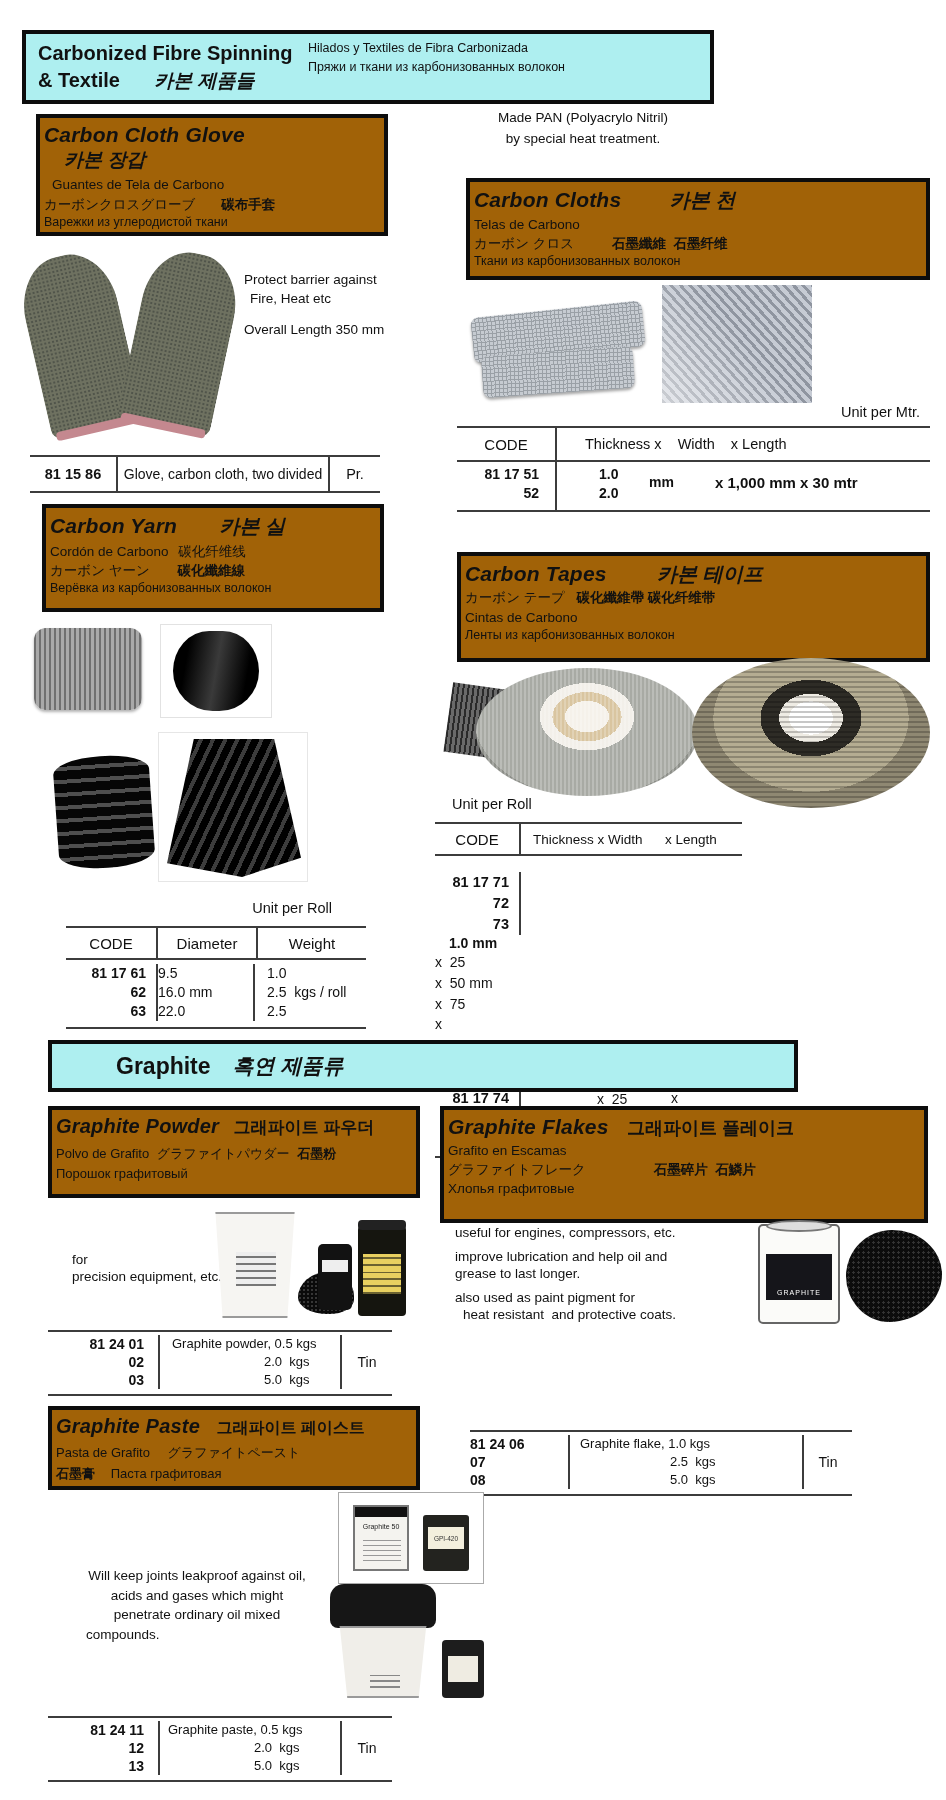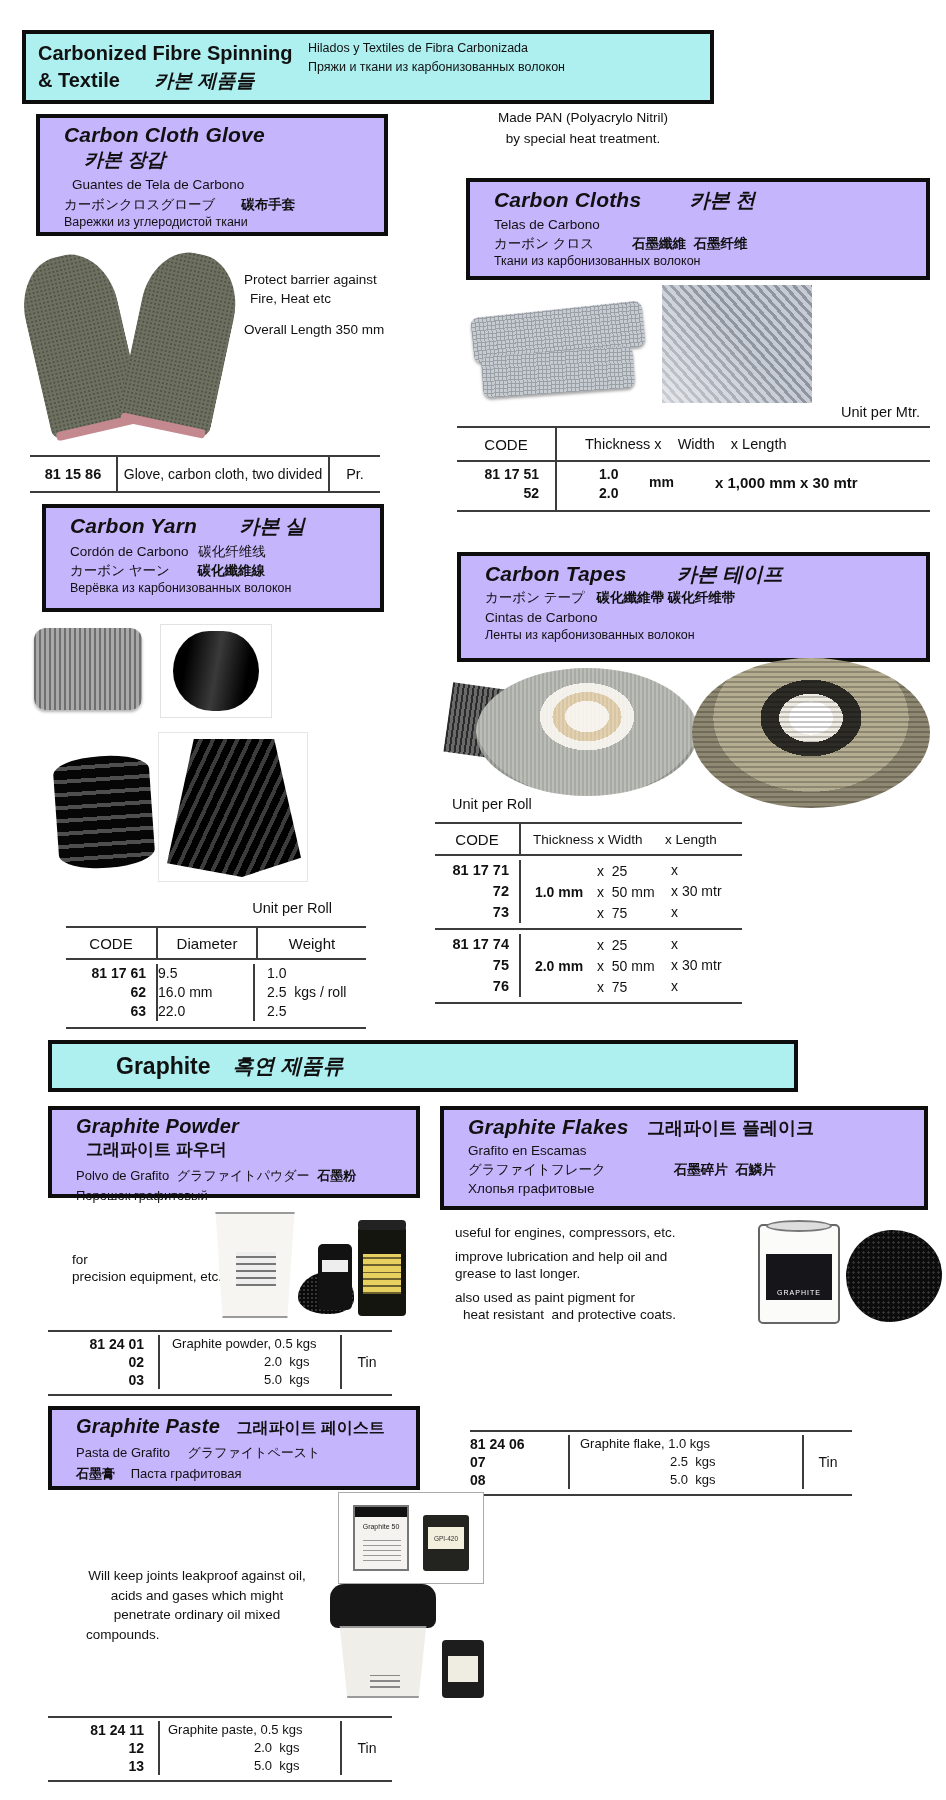"Carbon Cloth Glove" .gbox { background: #c4b5fd -> #a16207; padding: 5px 24px -> 5px 4px }
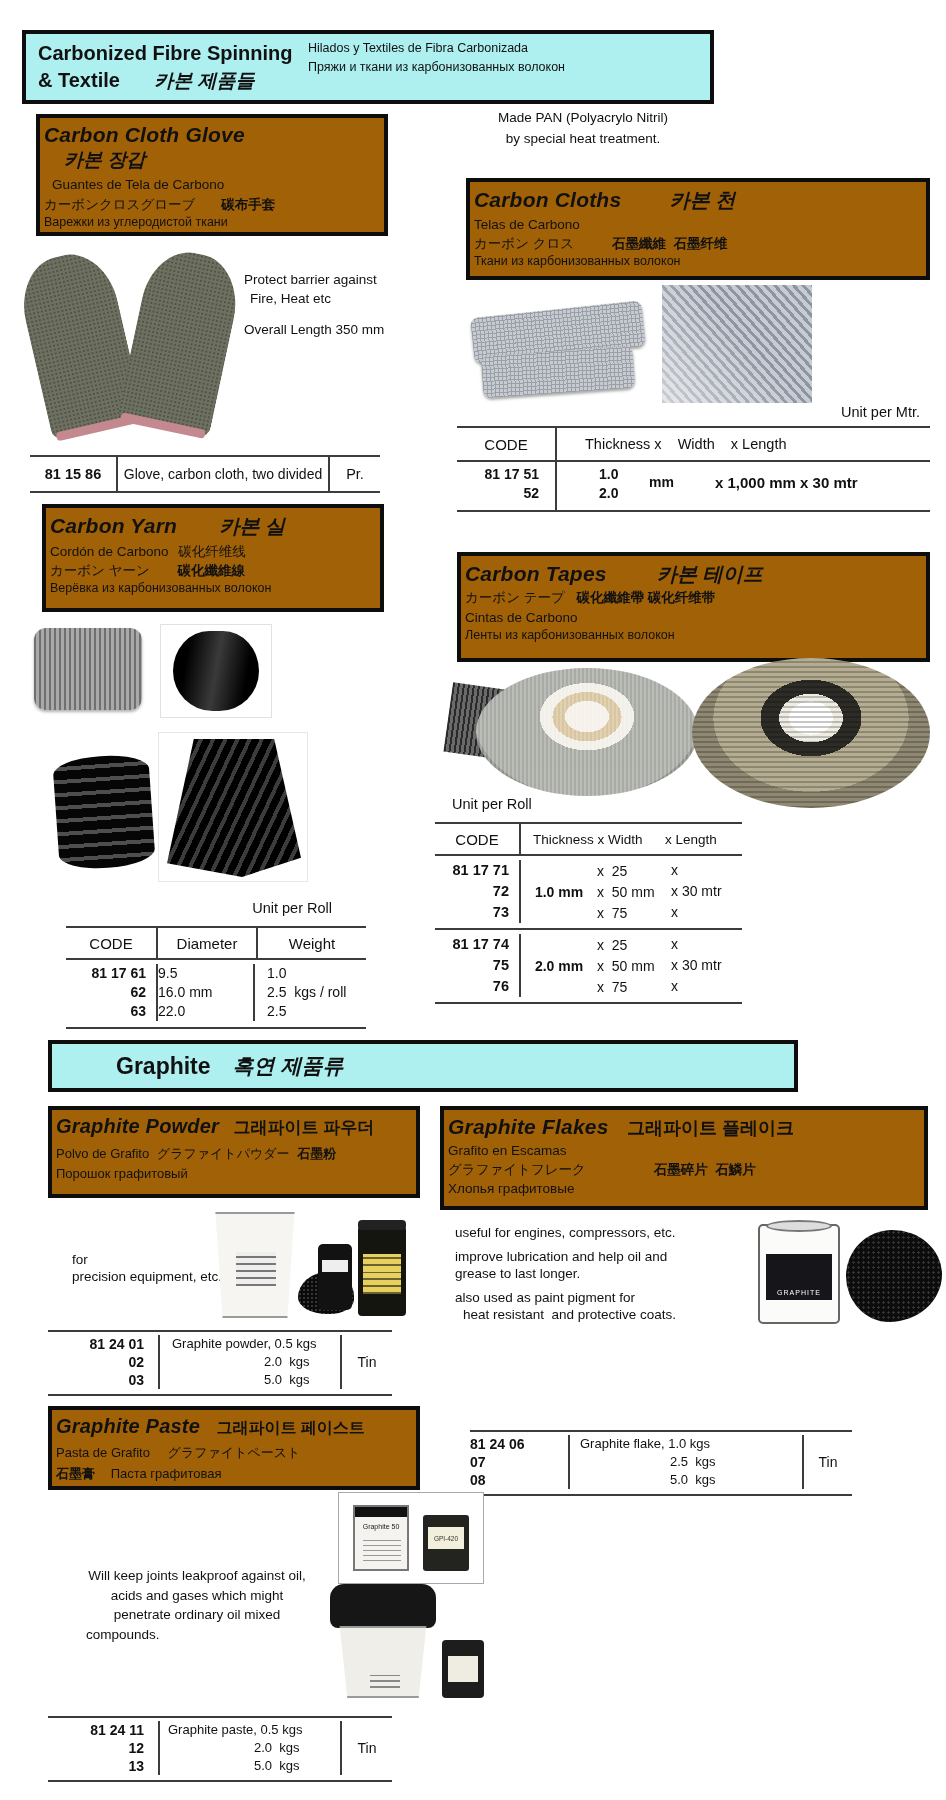"81 17 71" div.trow { flex-direction: none -> column; padding: 4px 0 5px -> 16px 0 5px }
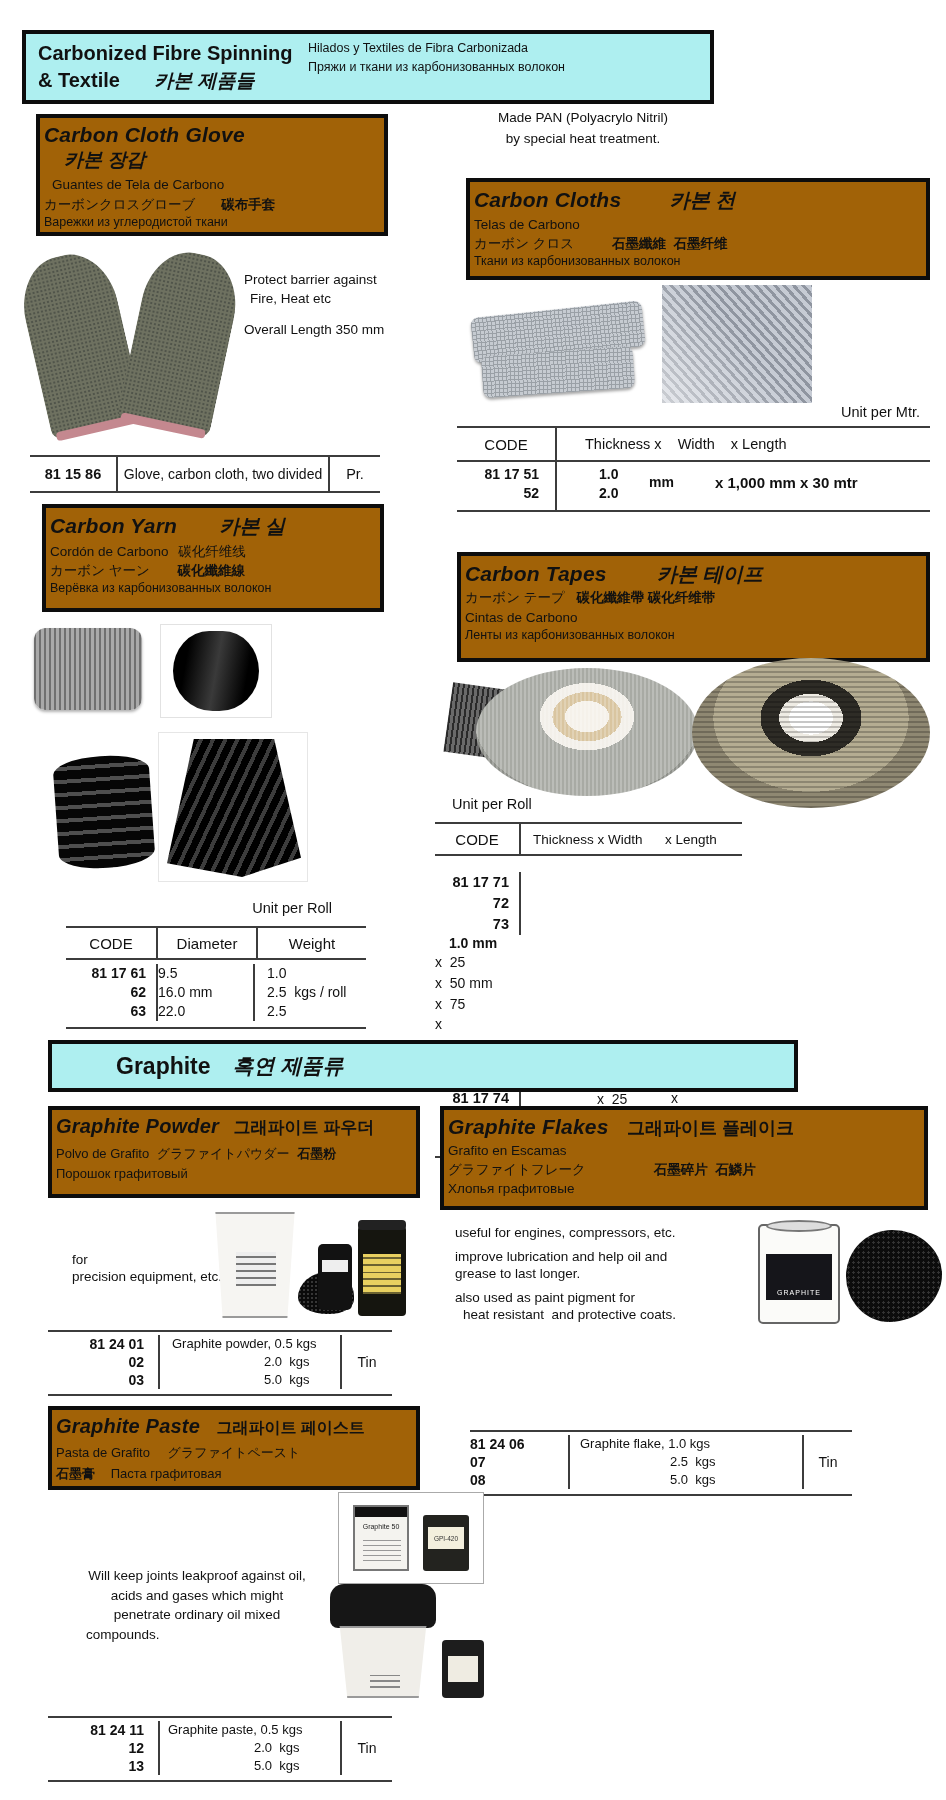"Graphite Flakes 그래파이트 플레이크" div.abs { height: 104px -> 117px }
